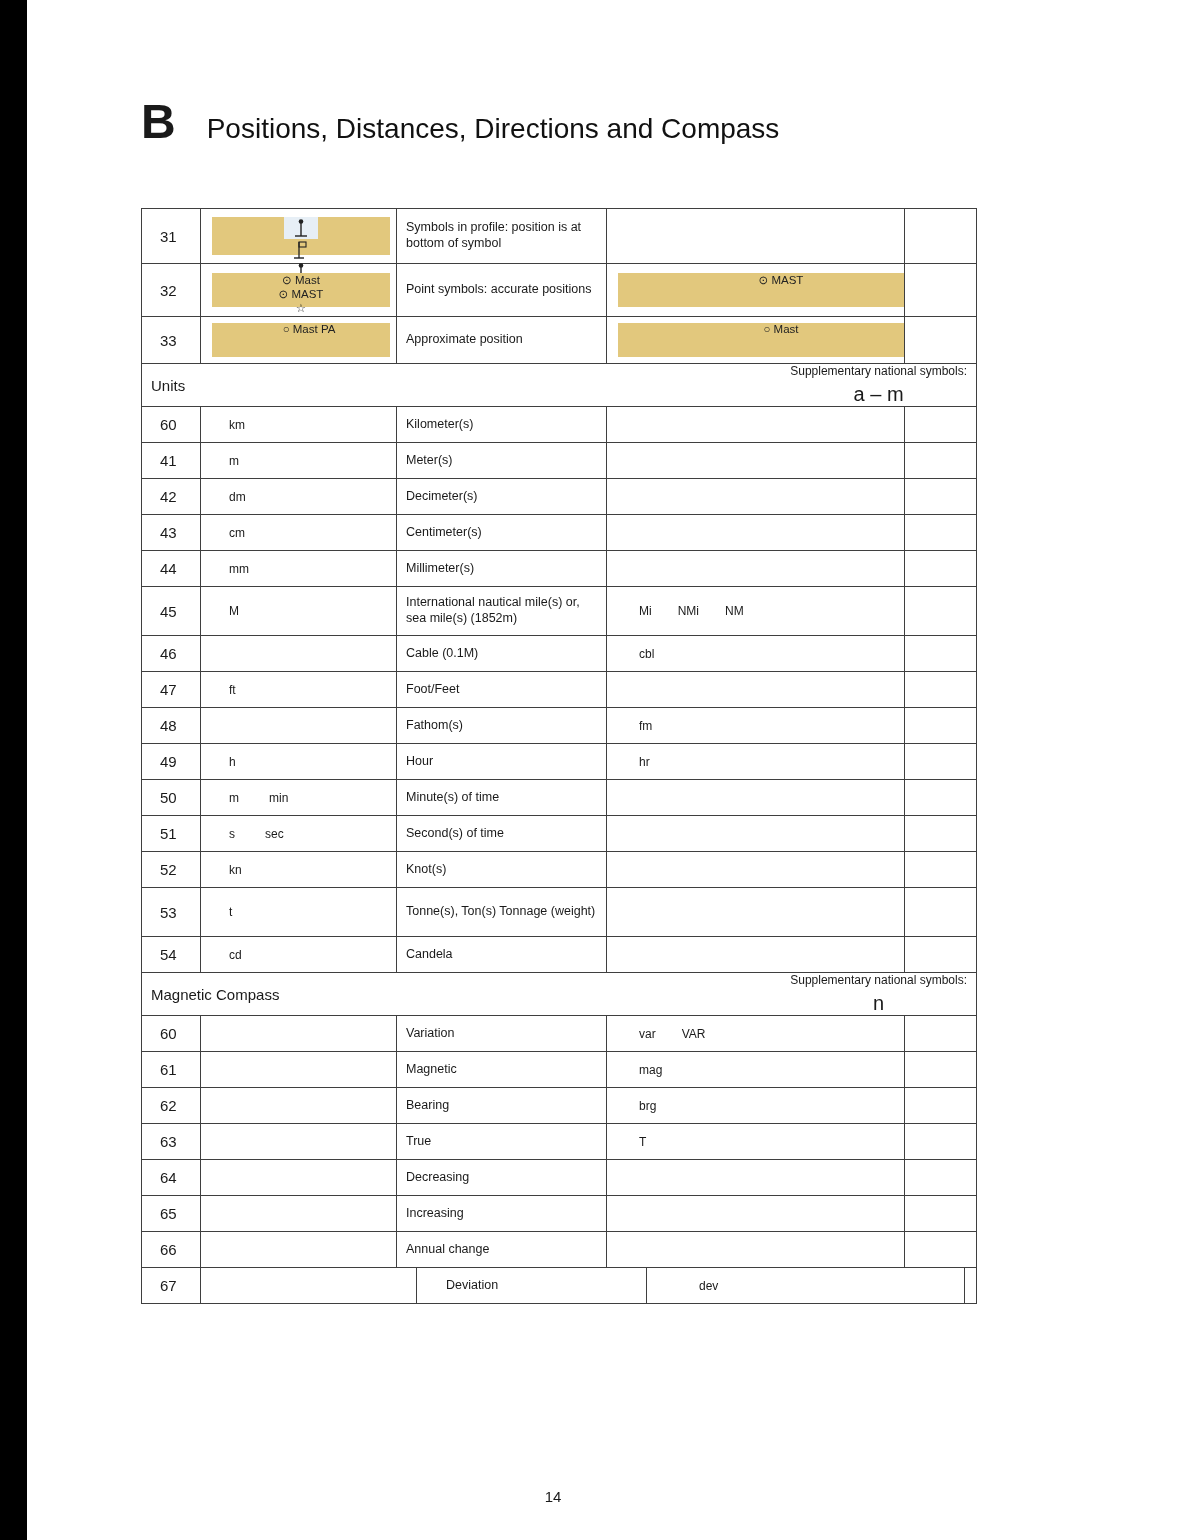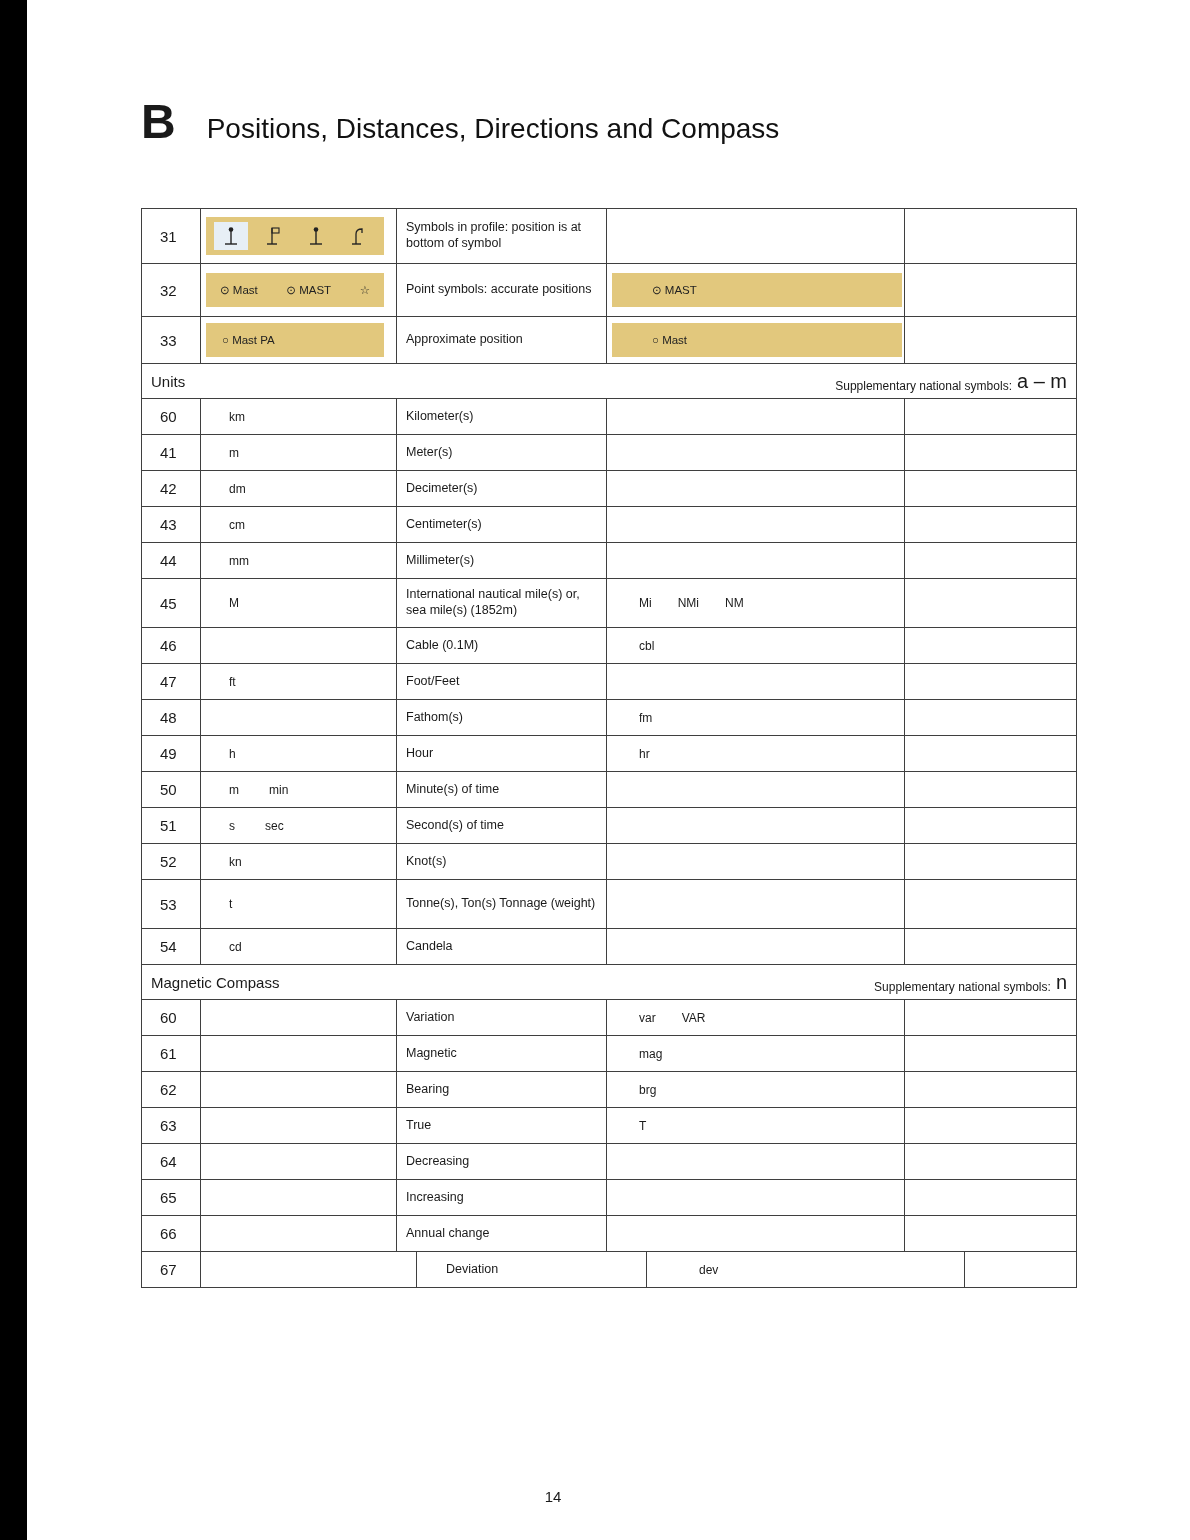"31" .tablewrap { width: 936px -> 836px }
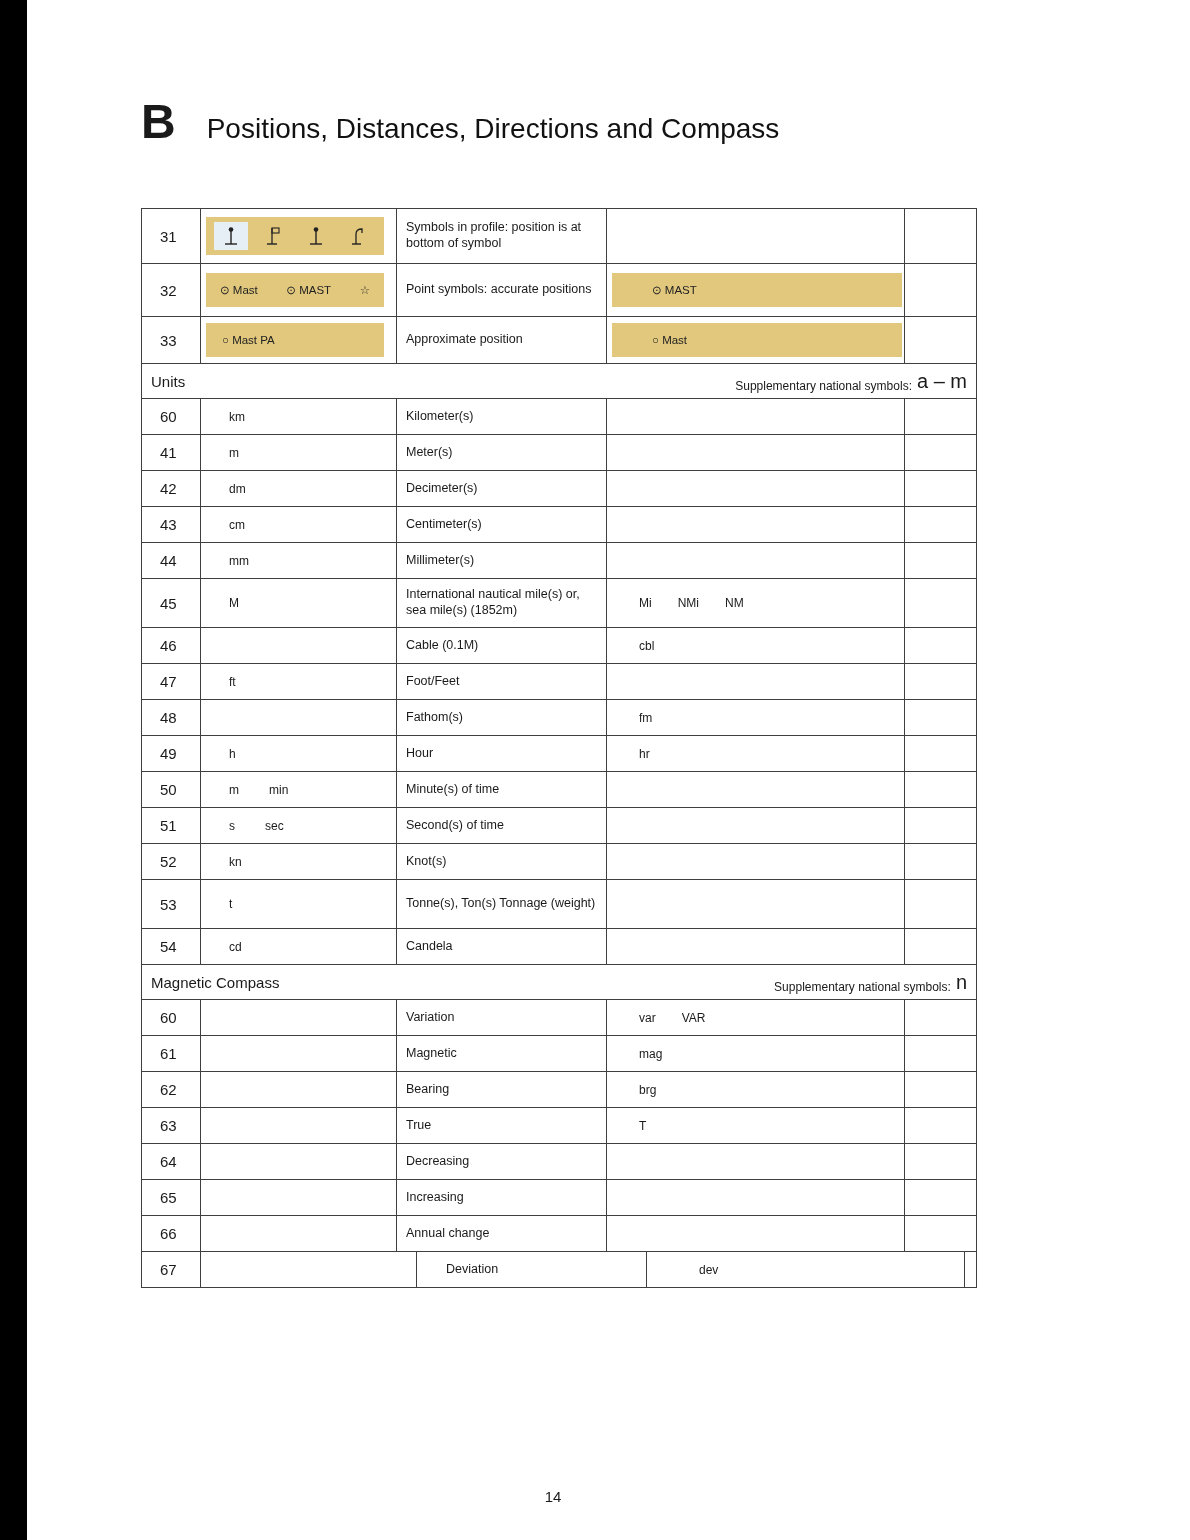"⊙ Mast" .hbox { flex-direction: none -> column; margin-left: 5px -> 11px }
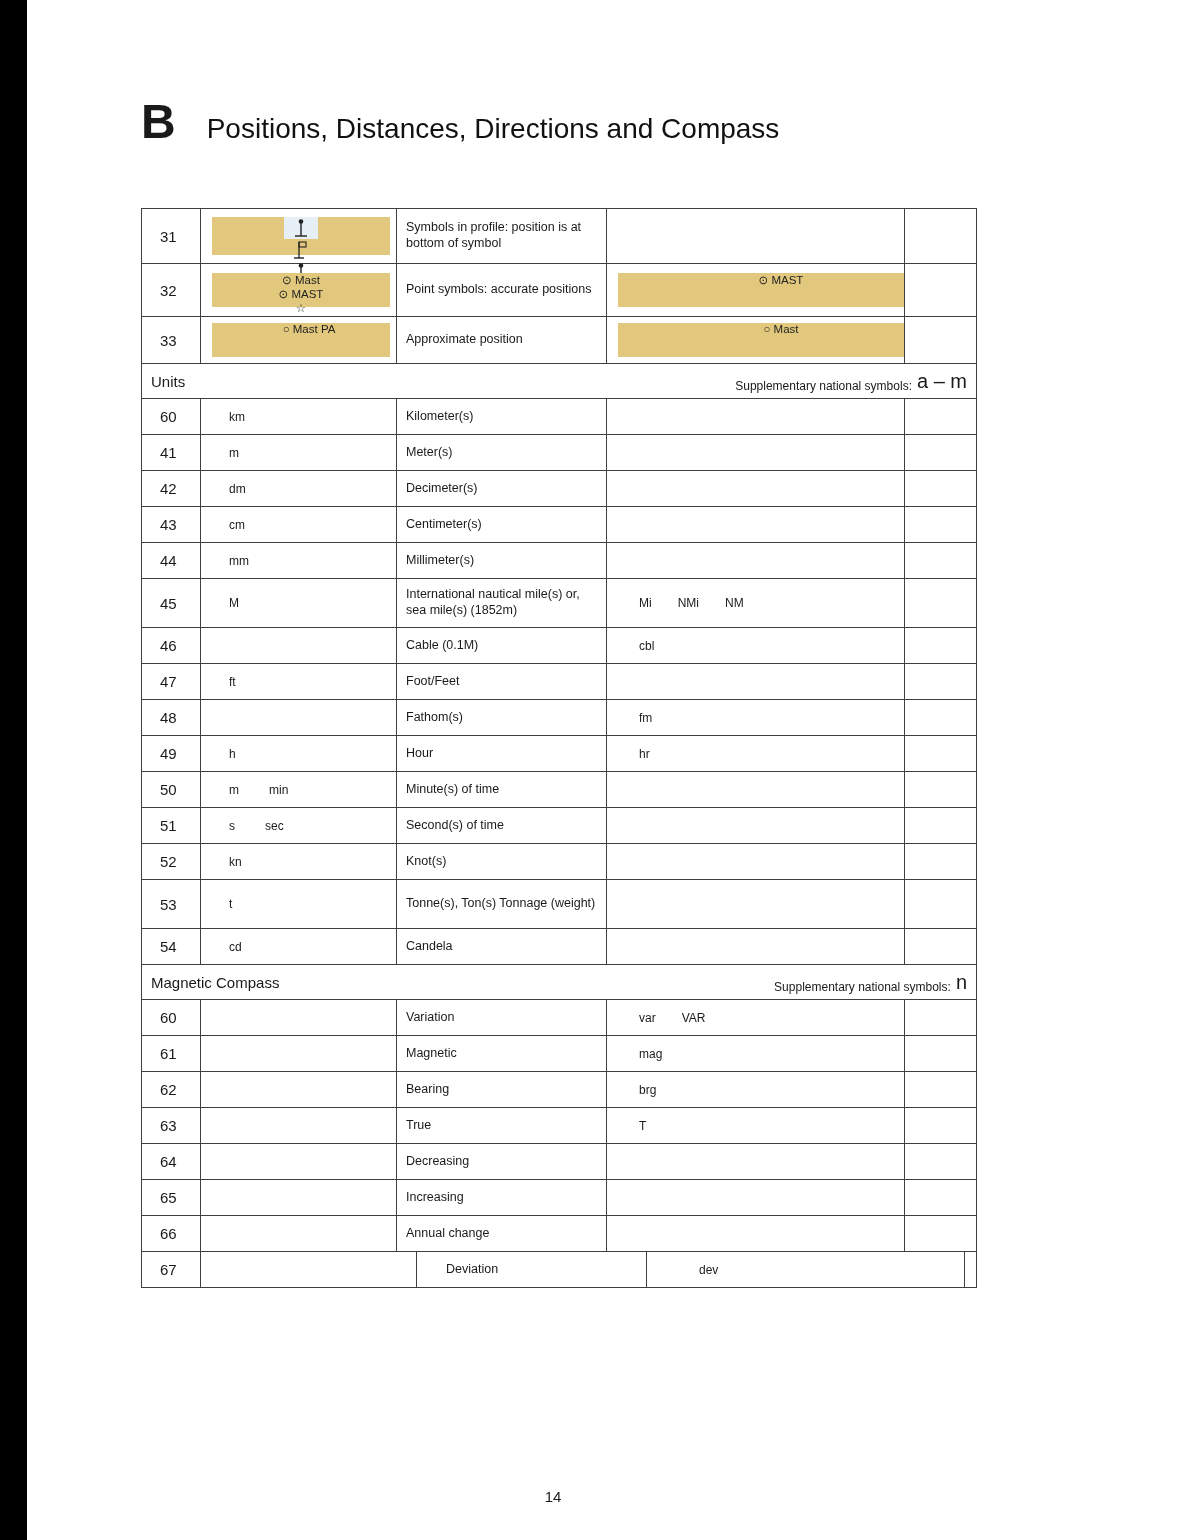"Supplementary national symbols:" .ssup { align-items: flex-end -> center; flex-direction: none -> column }
